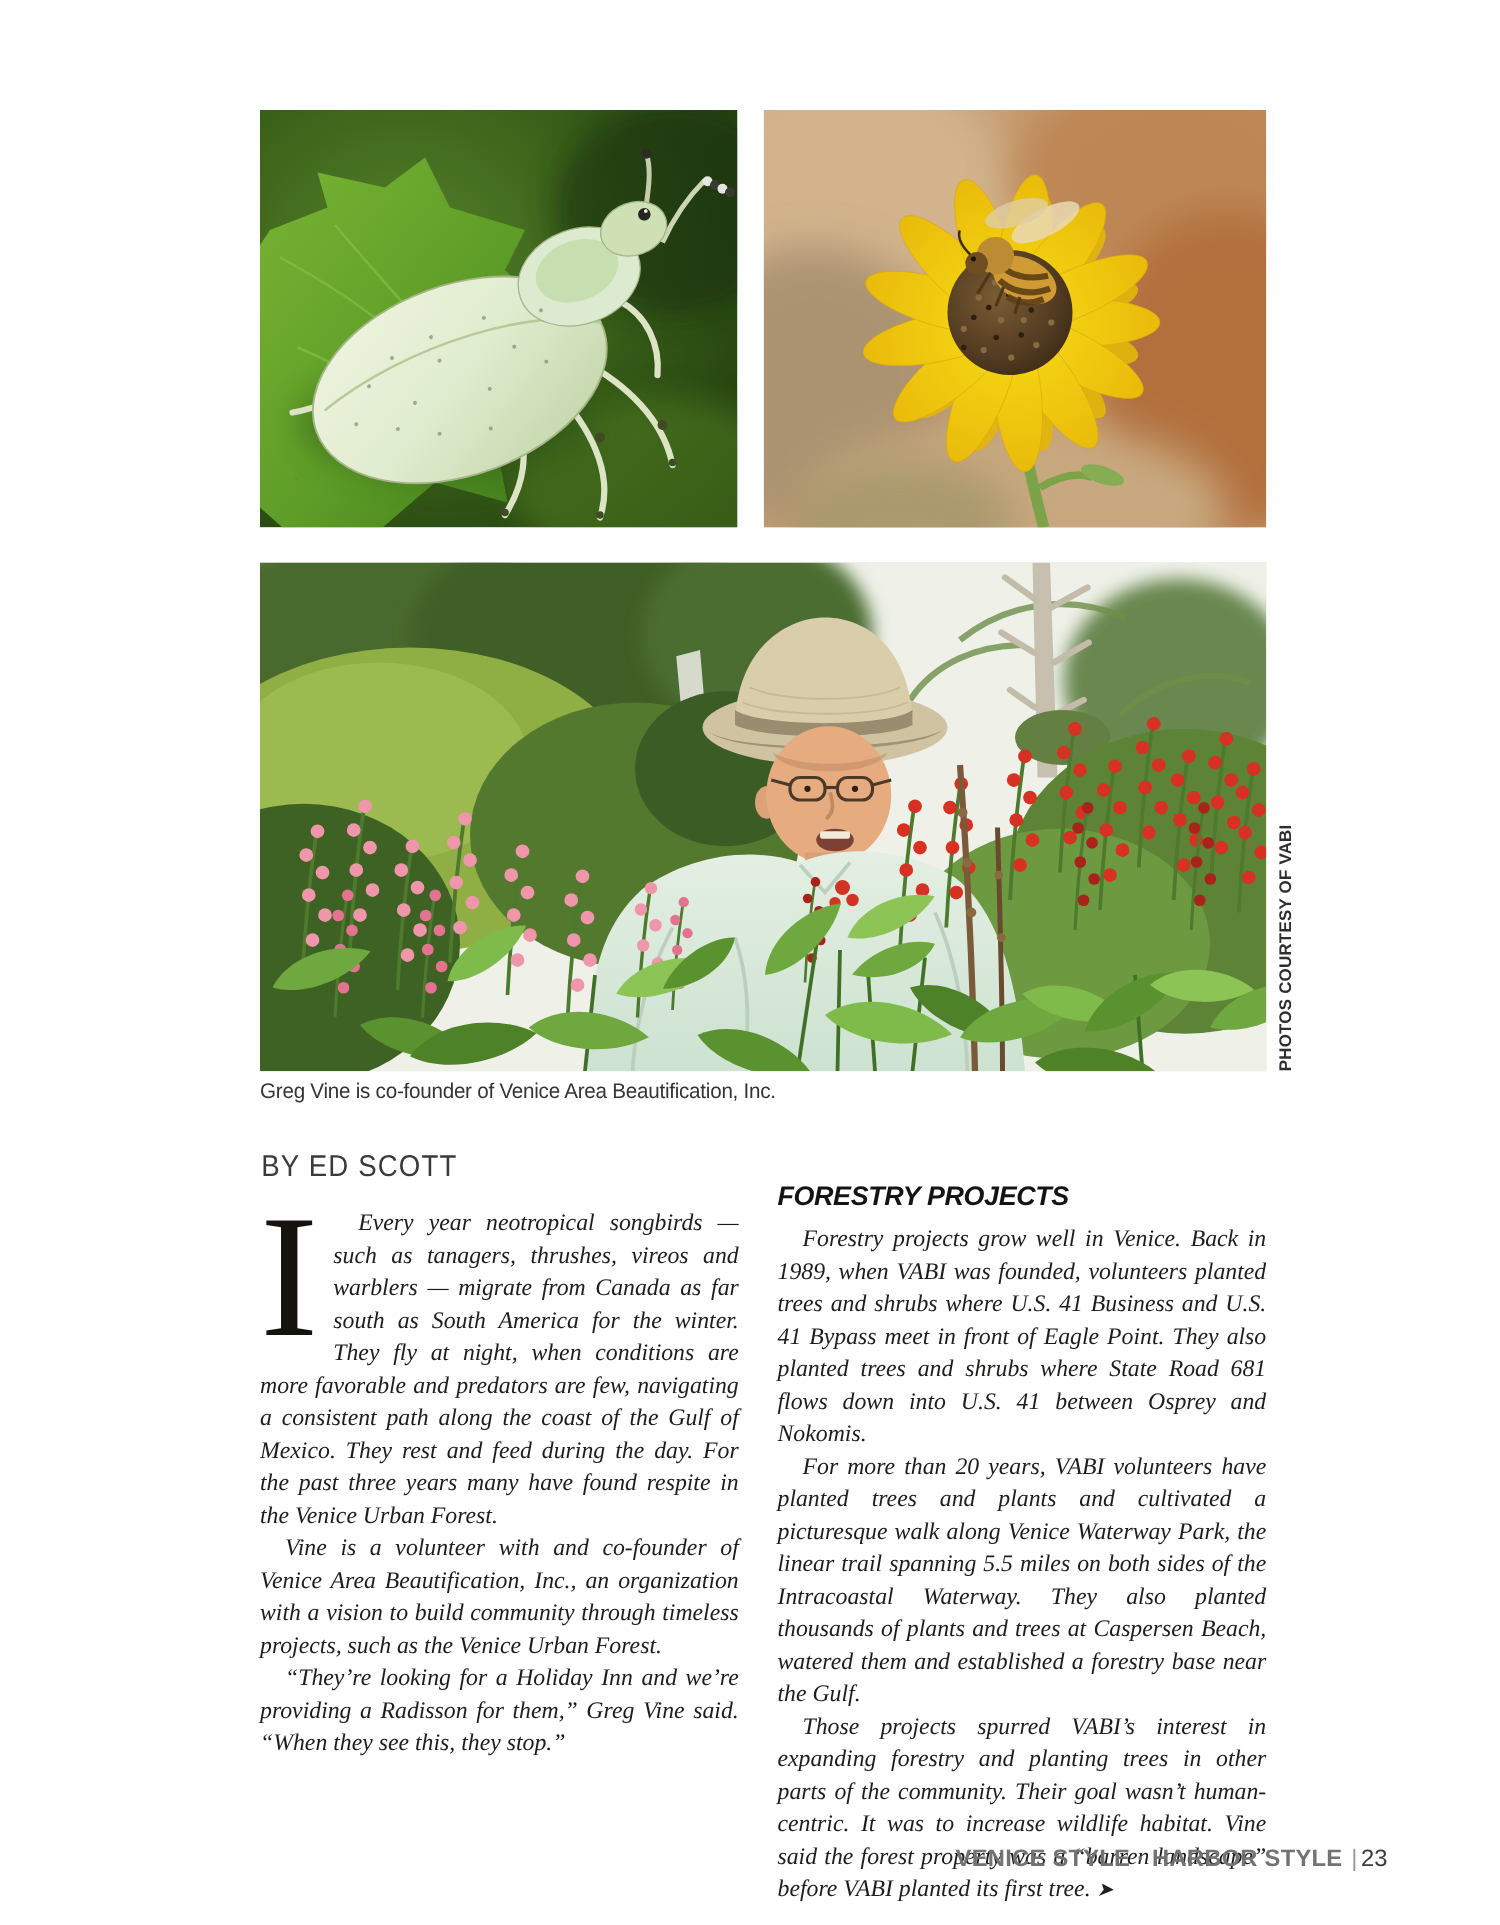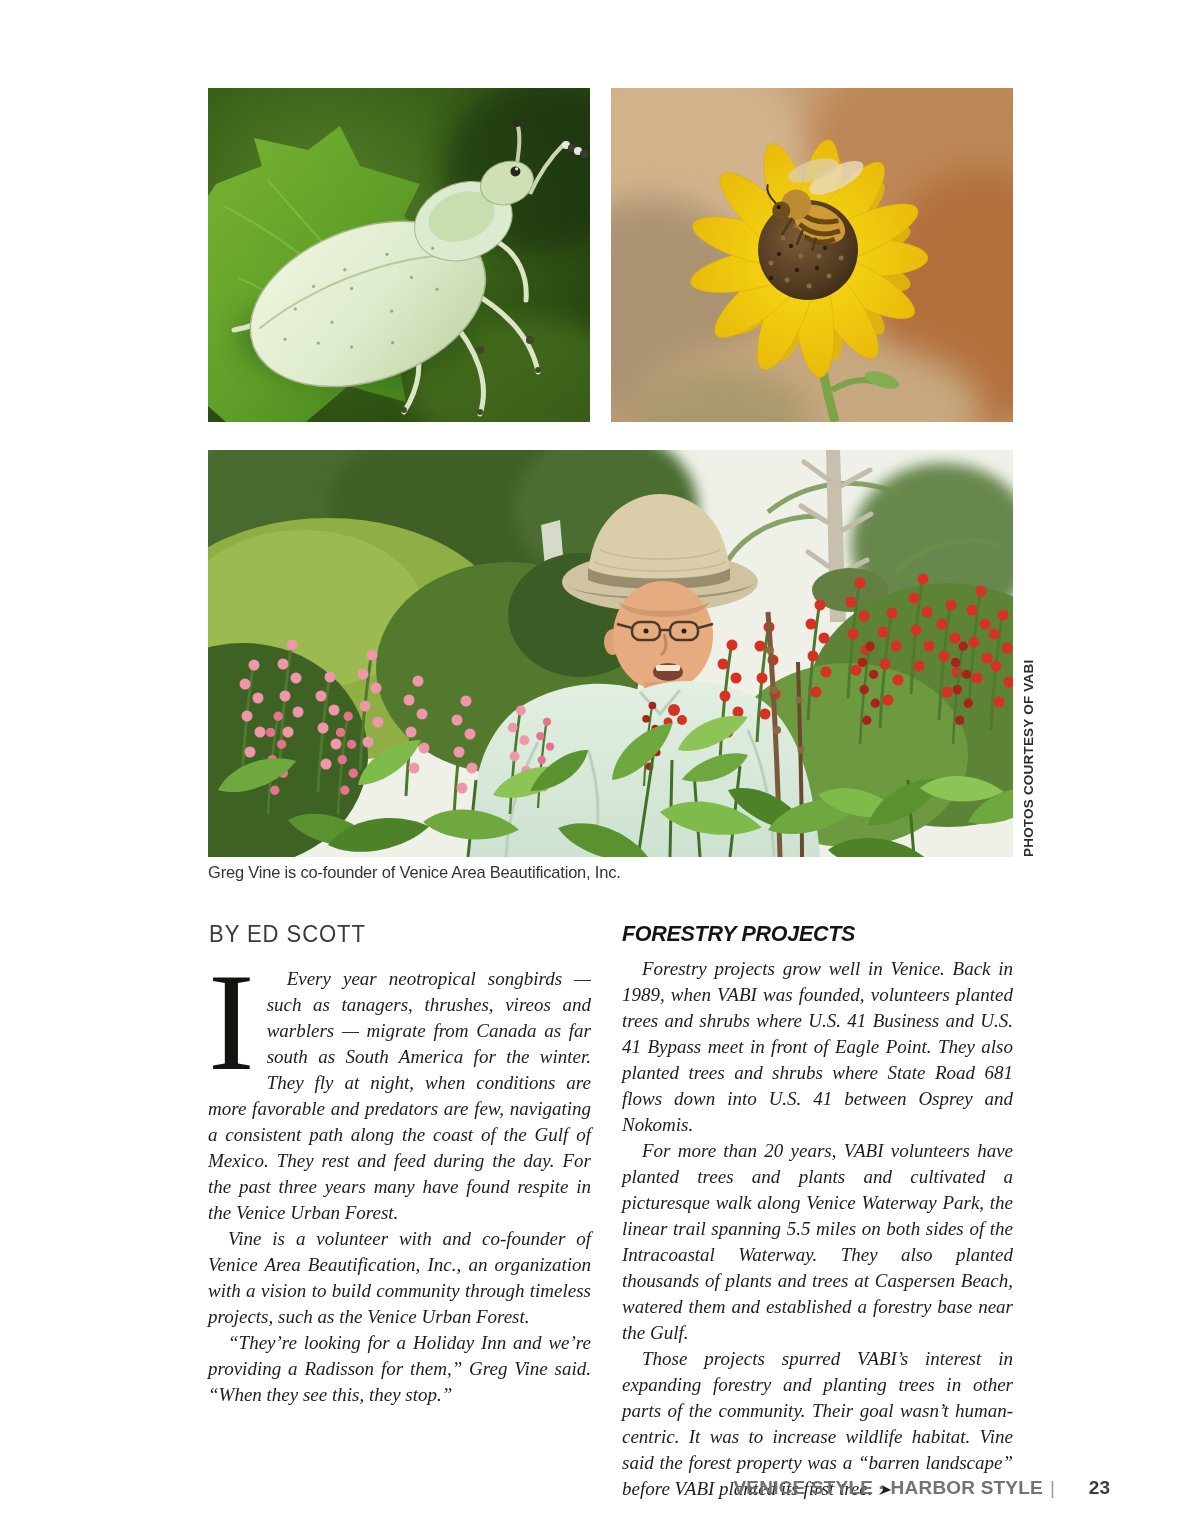"FORESTRY PROJECTS" .col-right { top: 921px -> 944px }
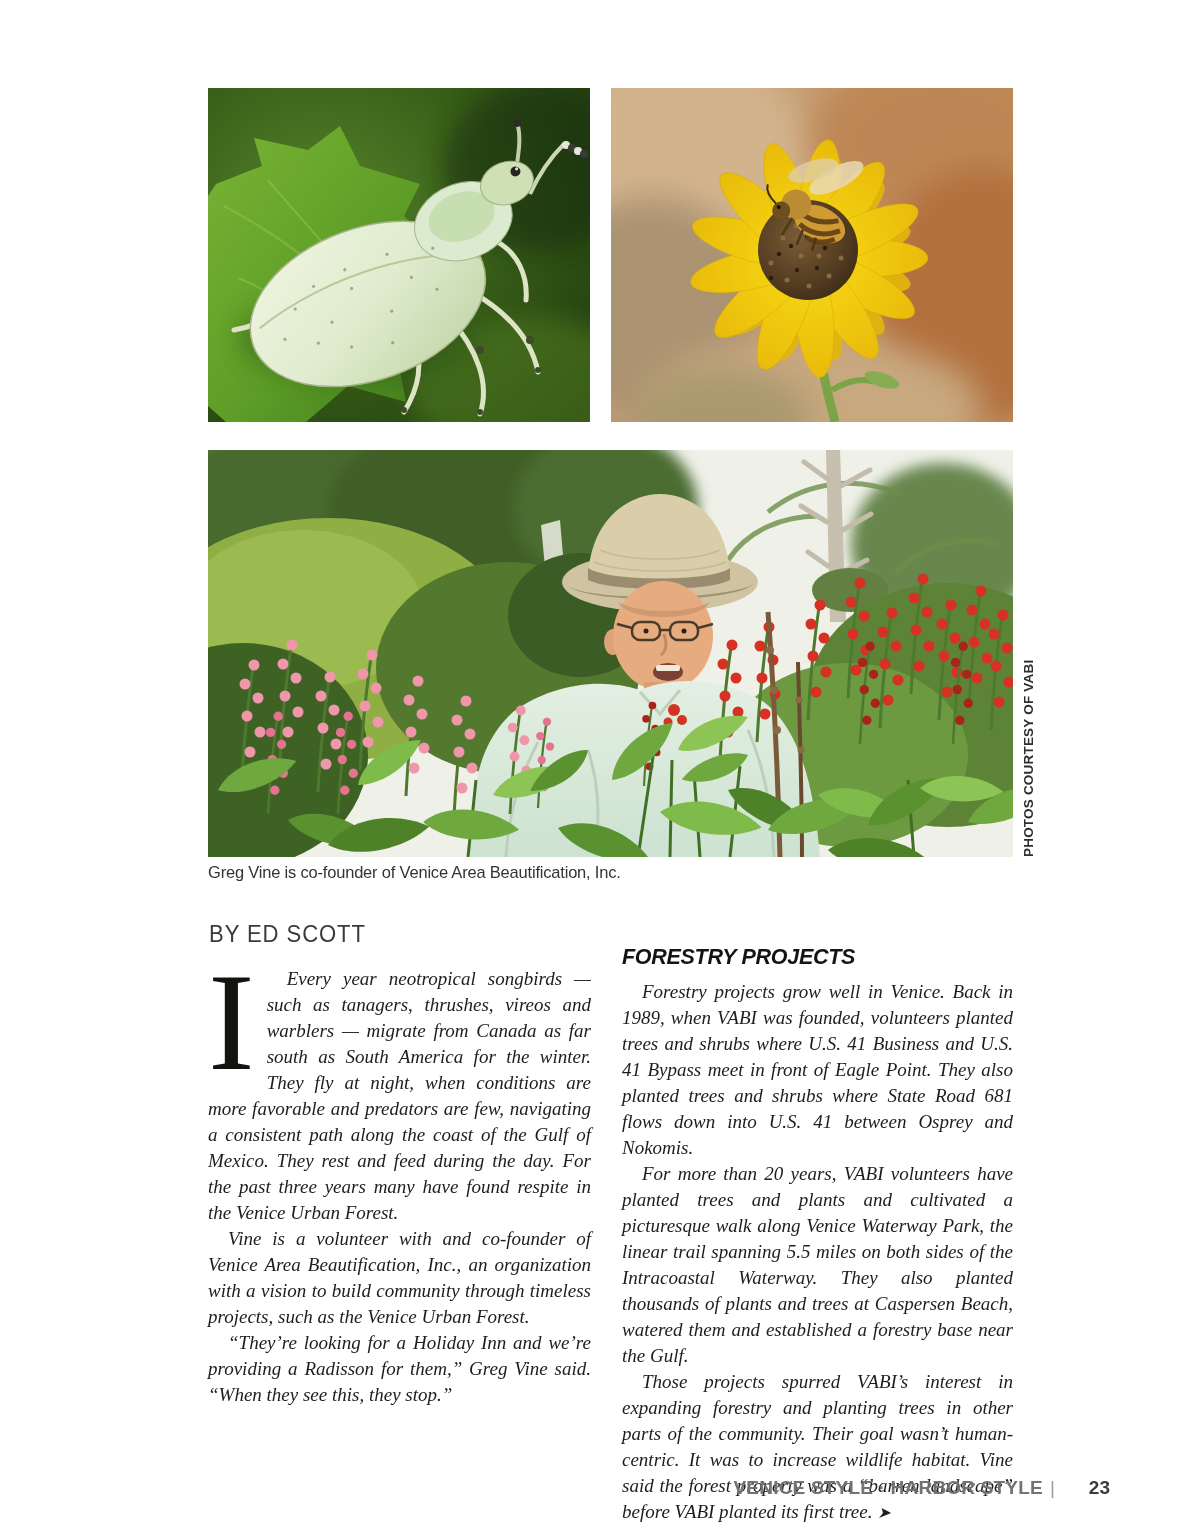"23" .footer .num { font-weight: bold -> normal; margin-left: 31px -> none }
